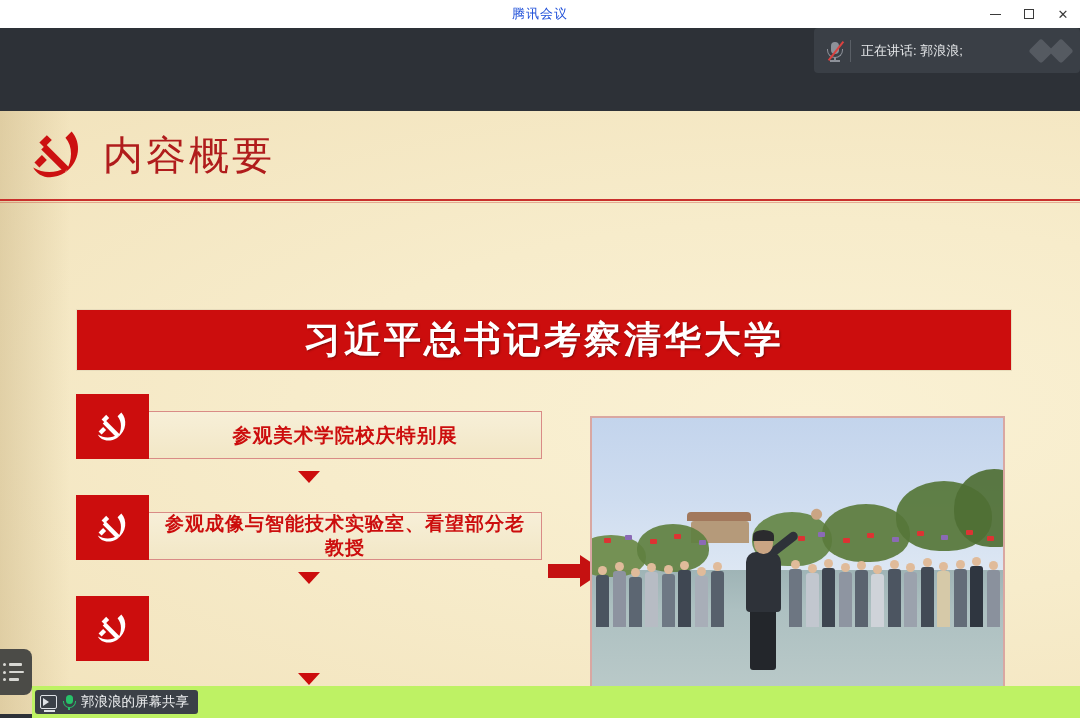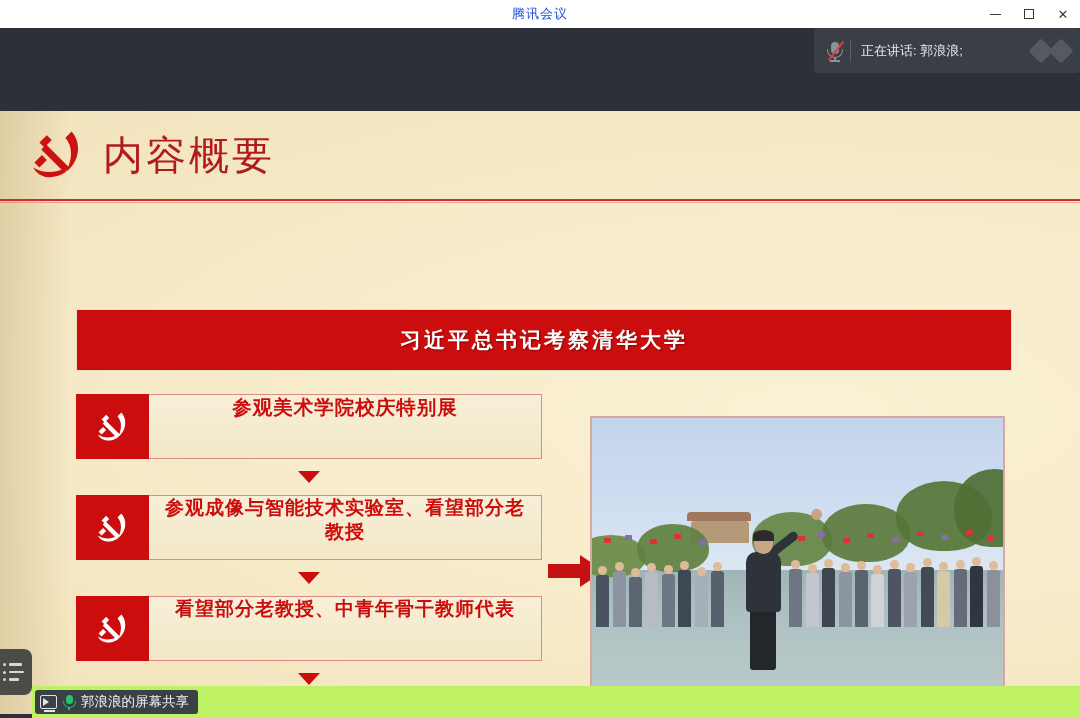"习近平总书记考察清华大学" .banner-text { font-size: 21px -> 37px }
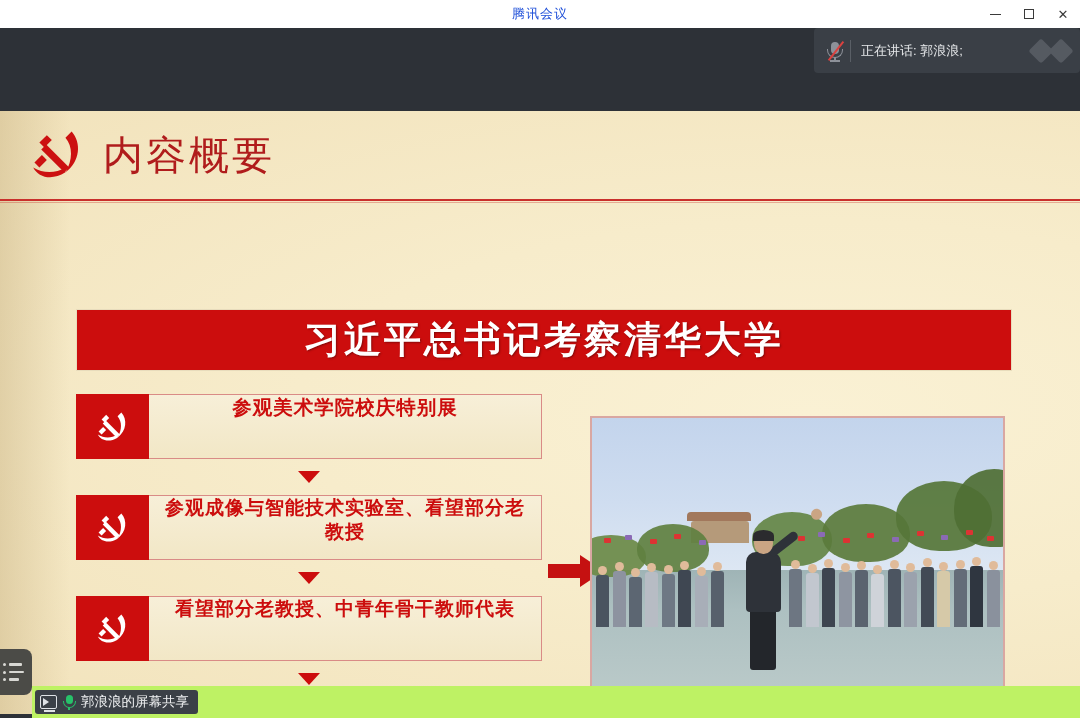"参观美术学院校庆特别展" .row-panel { align-items: none -> center; margin-top: none -> 17px }
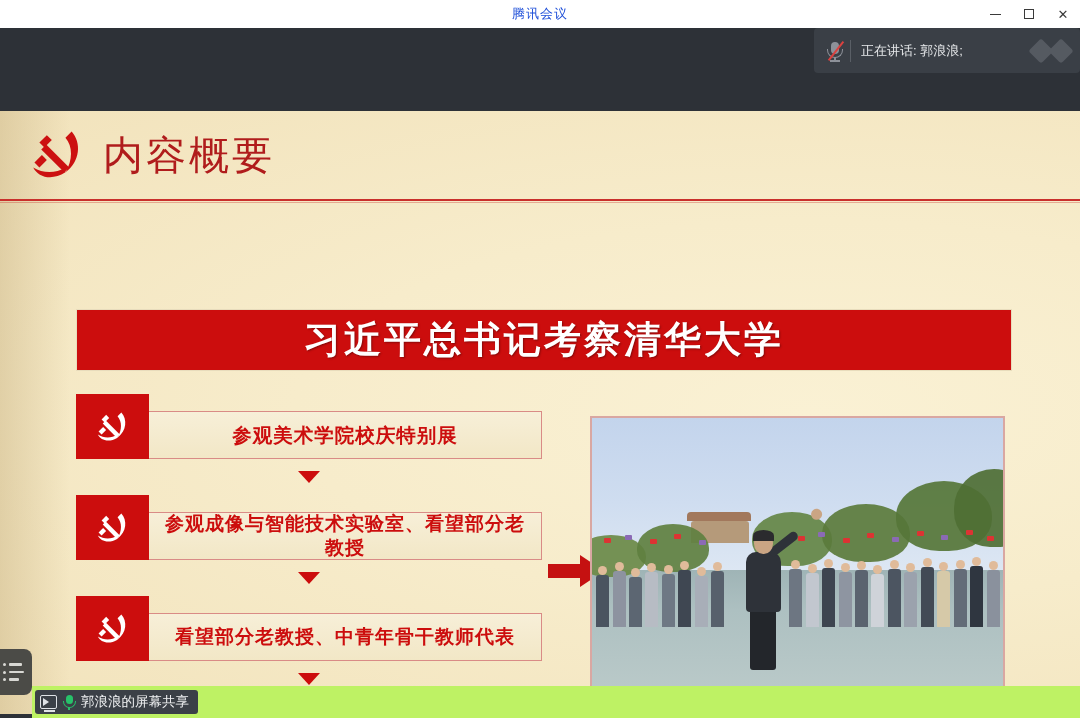"看望部分老教授、中青年骨干教师代表" div.row-panel { html: <div> <div>看望部分老教授、中青年骨干教师代表</div> </div> -> none }
